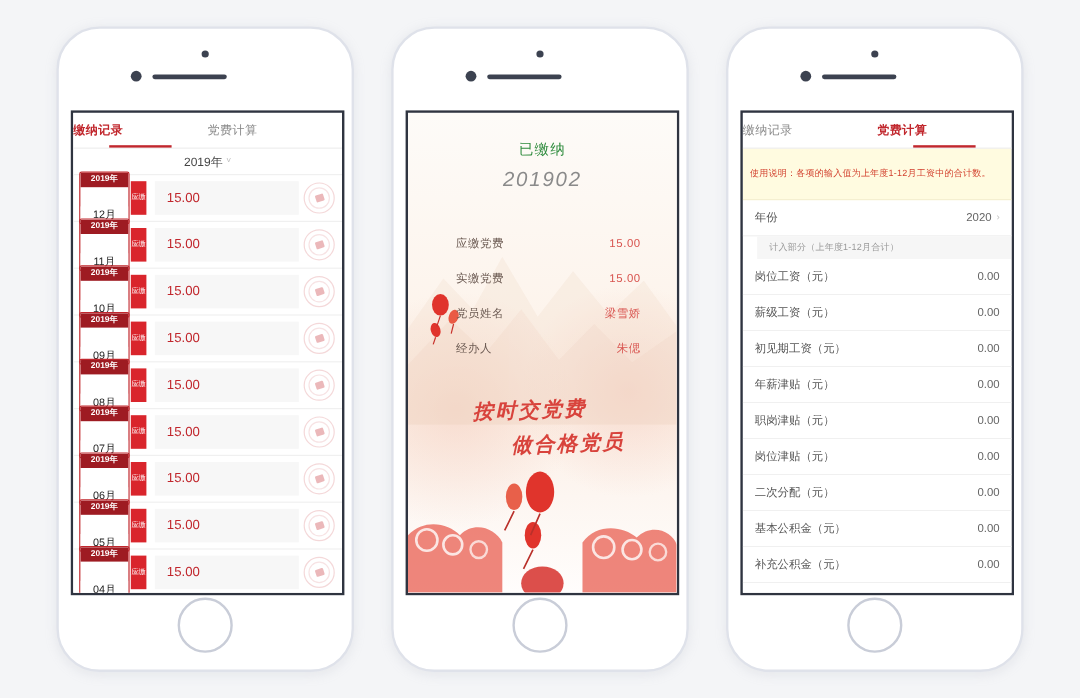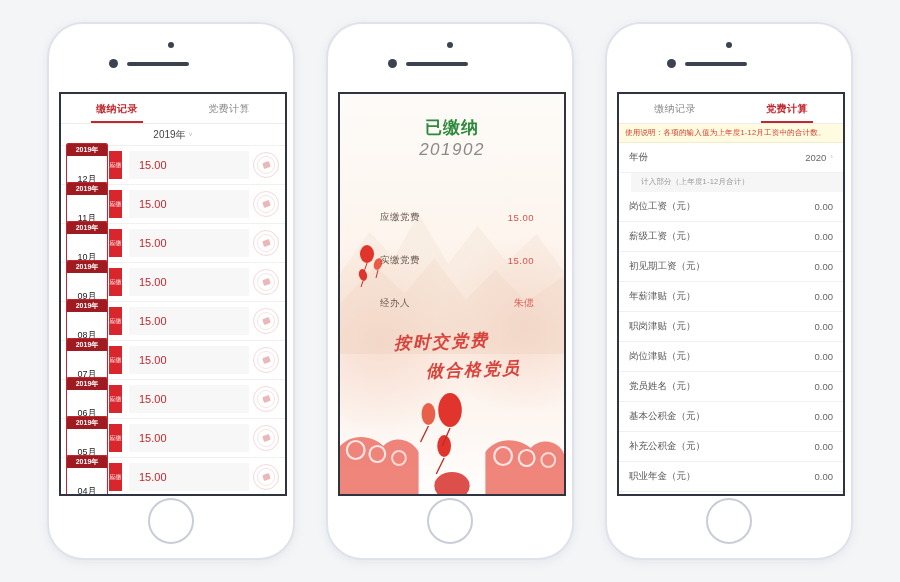"缴纳记录" .tab { justify-content: center -> none }
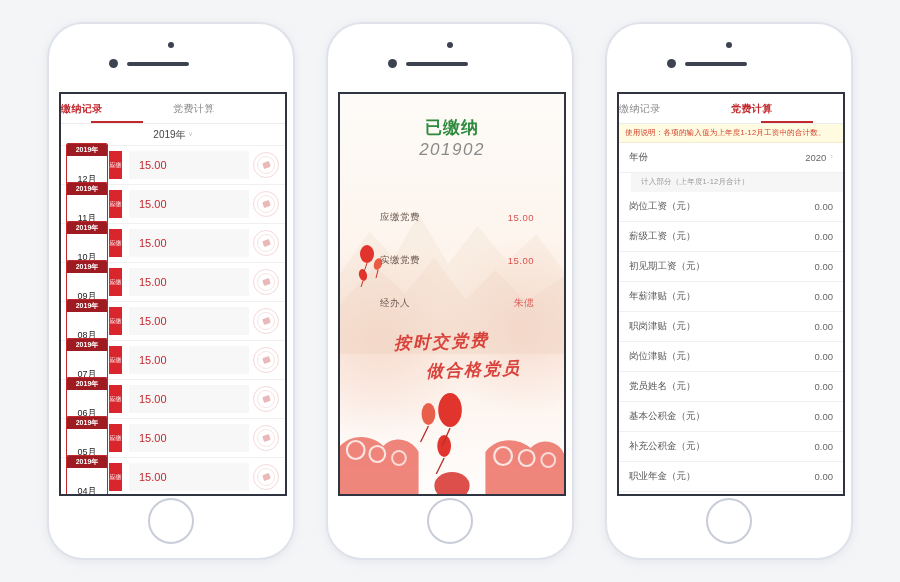"已缴纳" .cert-title { font-size: 17px -> 12px; font-weight: bold -> normal }
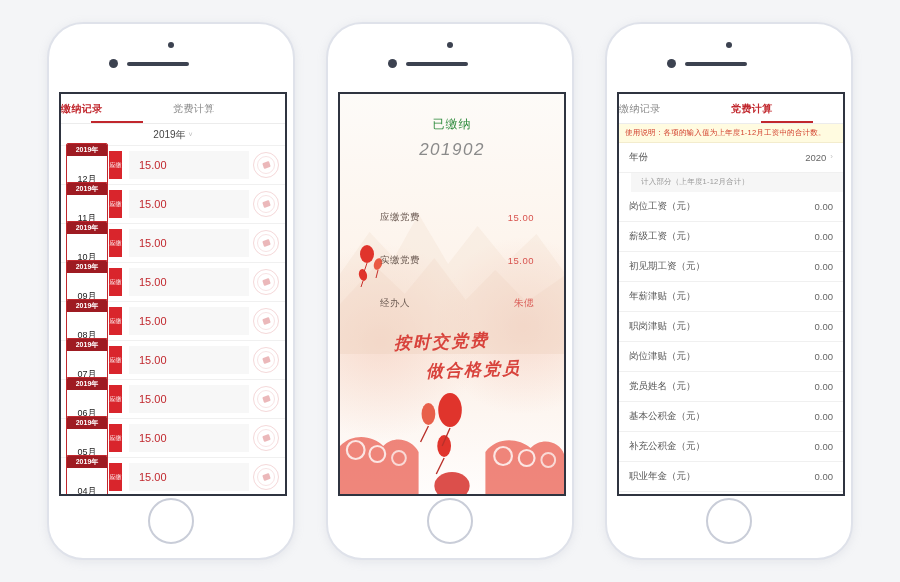"使用说明：各项的输入值为上年度1-12月工资中的合计数。" .notice { padding: 4px 6px -> 16px 6px }
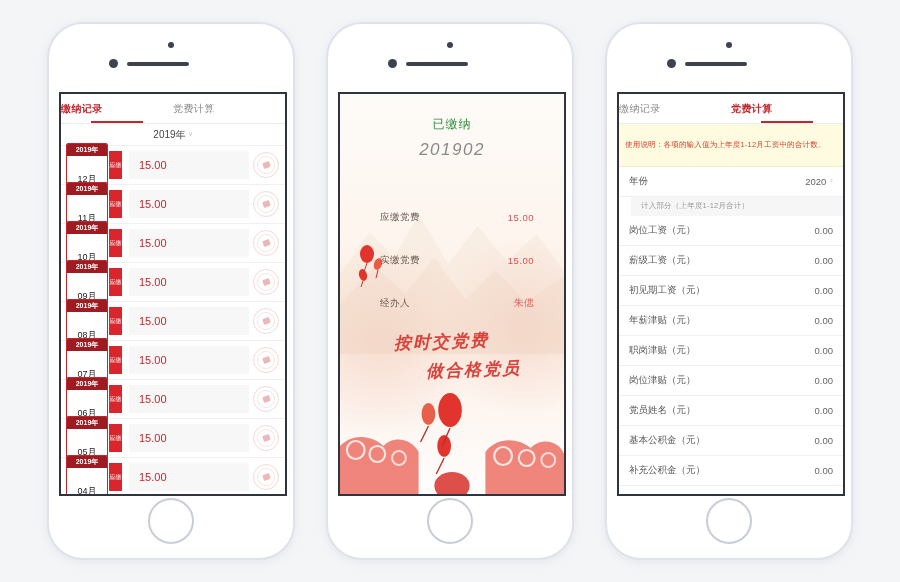"应缴党费" .cert-row { margin-top: 14px -> none }
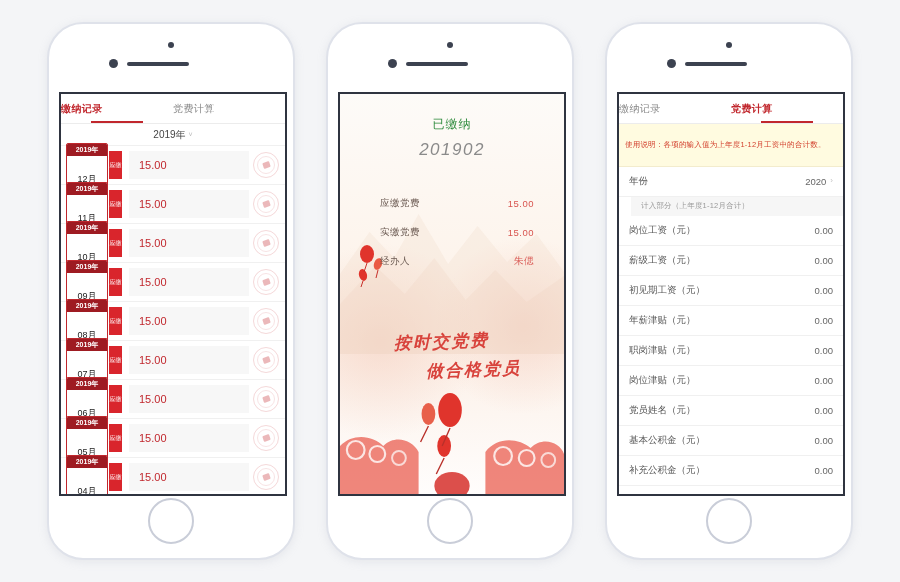"党员姓名" div.cert-row { html: none -> <div> <span>党员姓名</span> <span>梁雪娇</span> </div> }
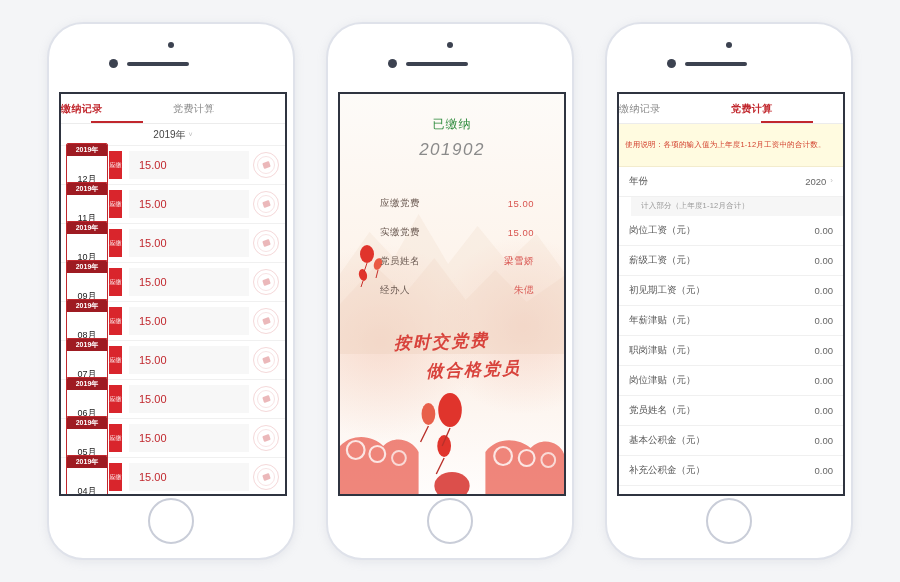"党员姓名（元）" span.flabel { text: 党员姓名 -> 二次分配 }
